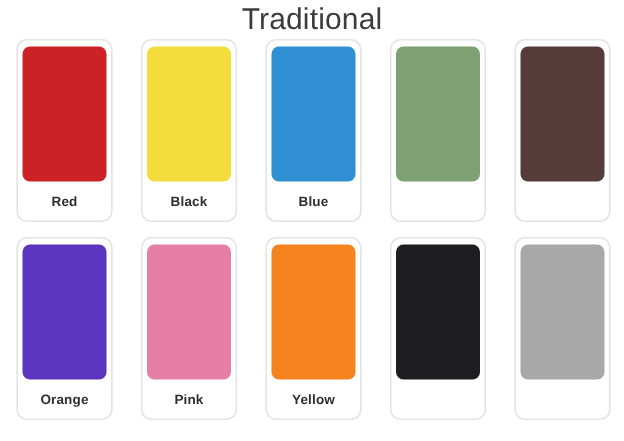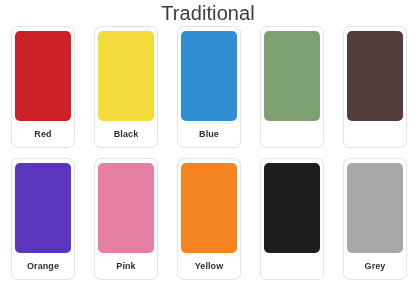"Grey" div.color-label { html: <div>Grey</div> -> none }
